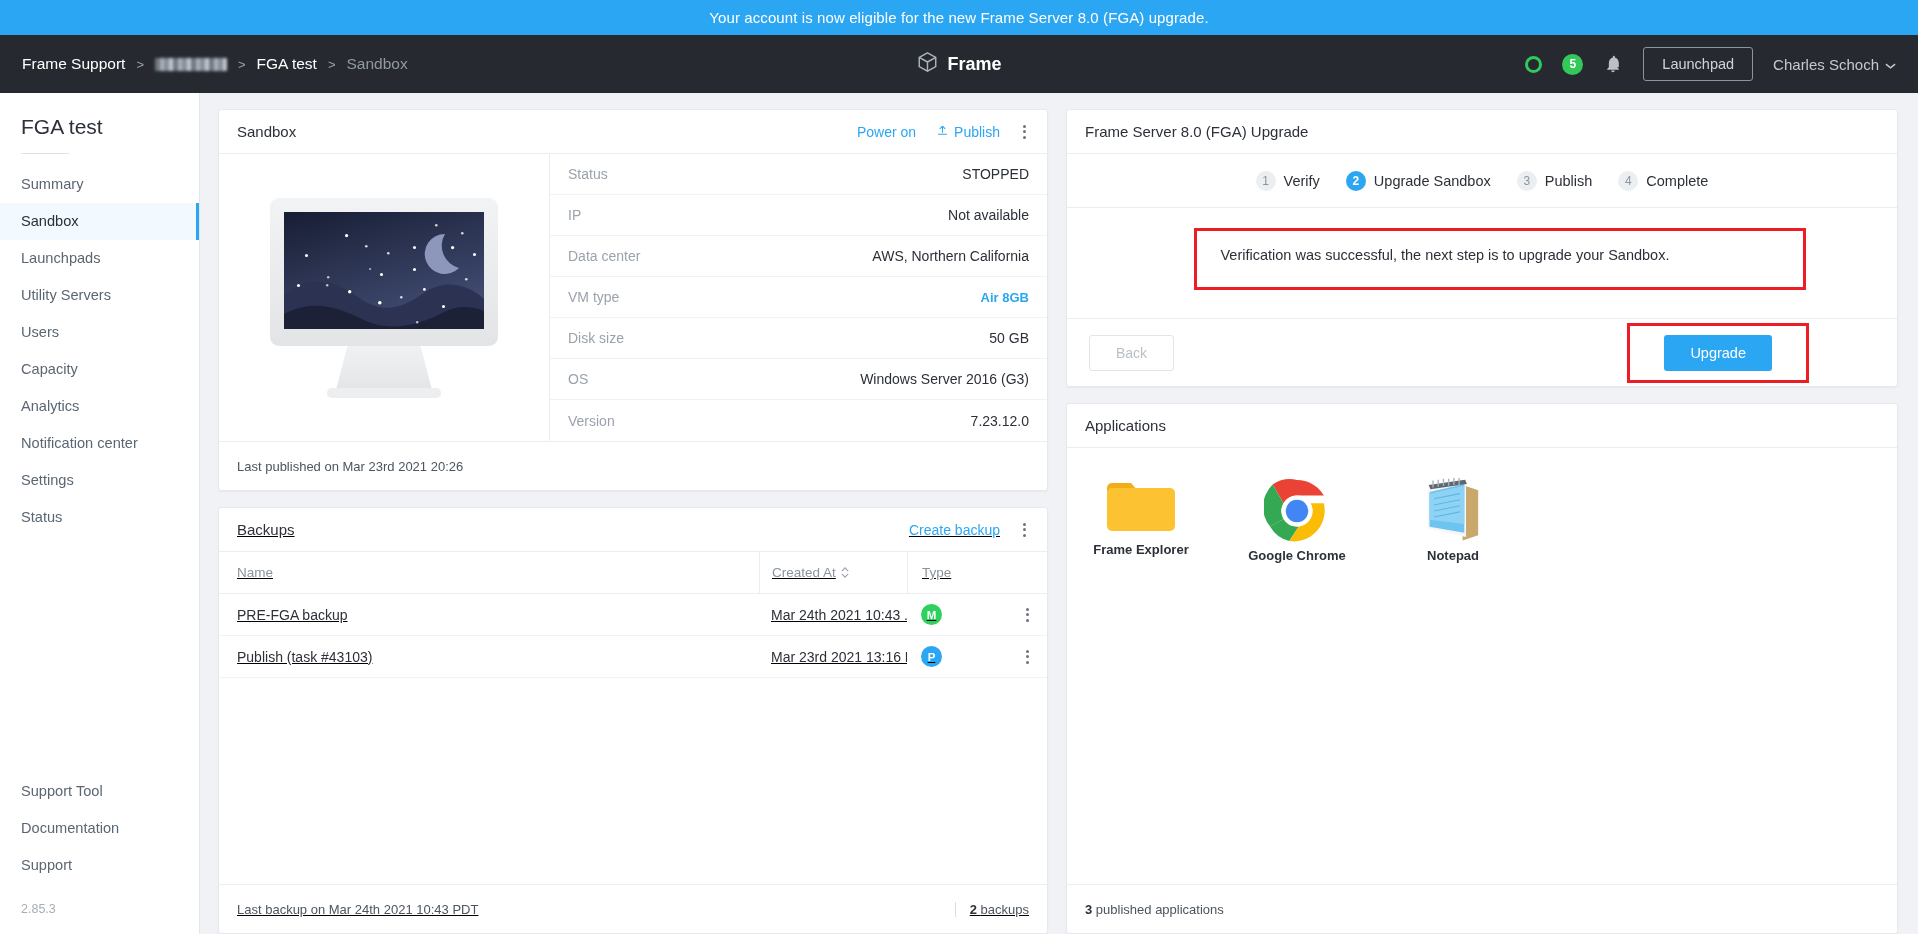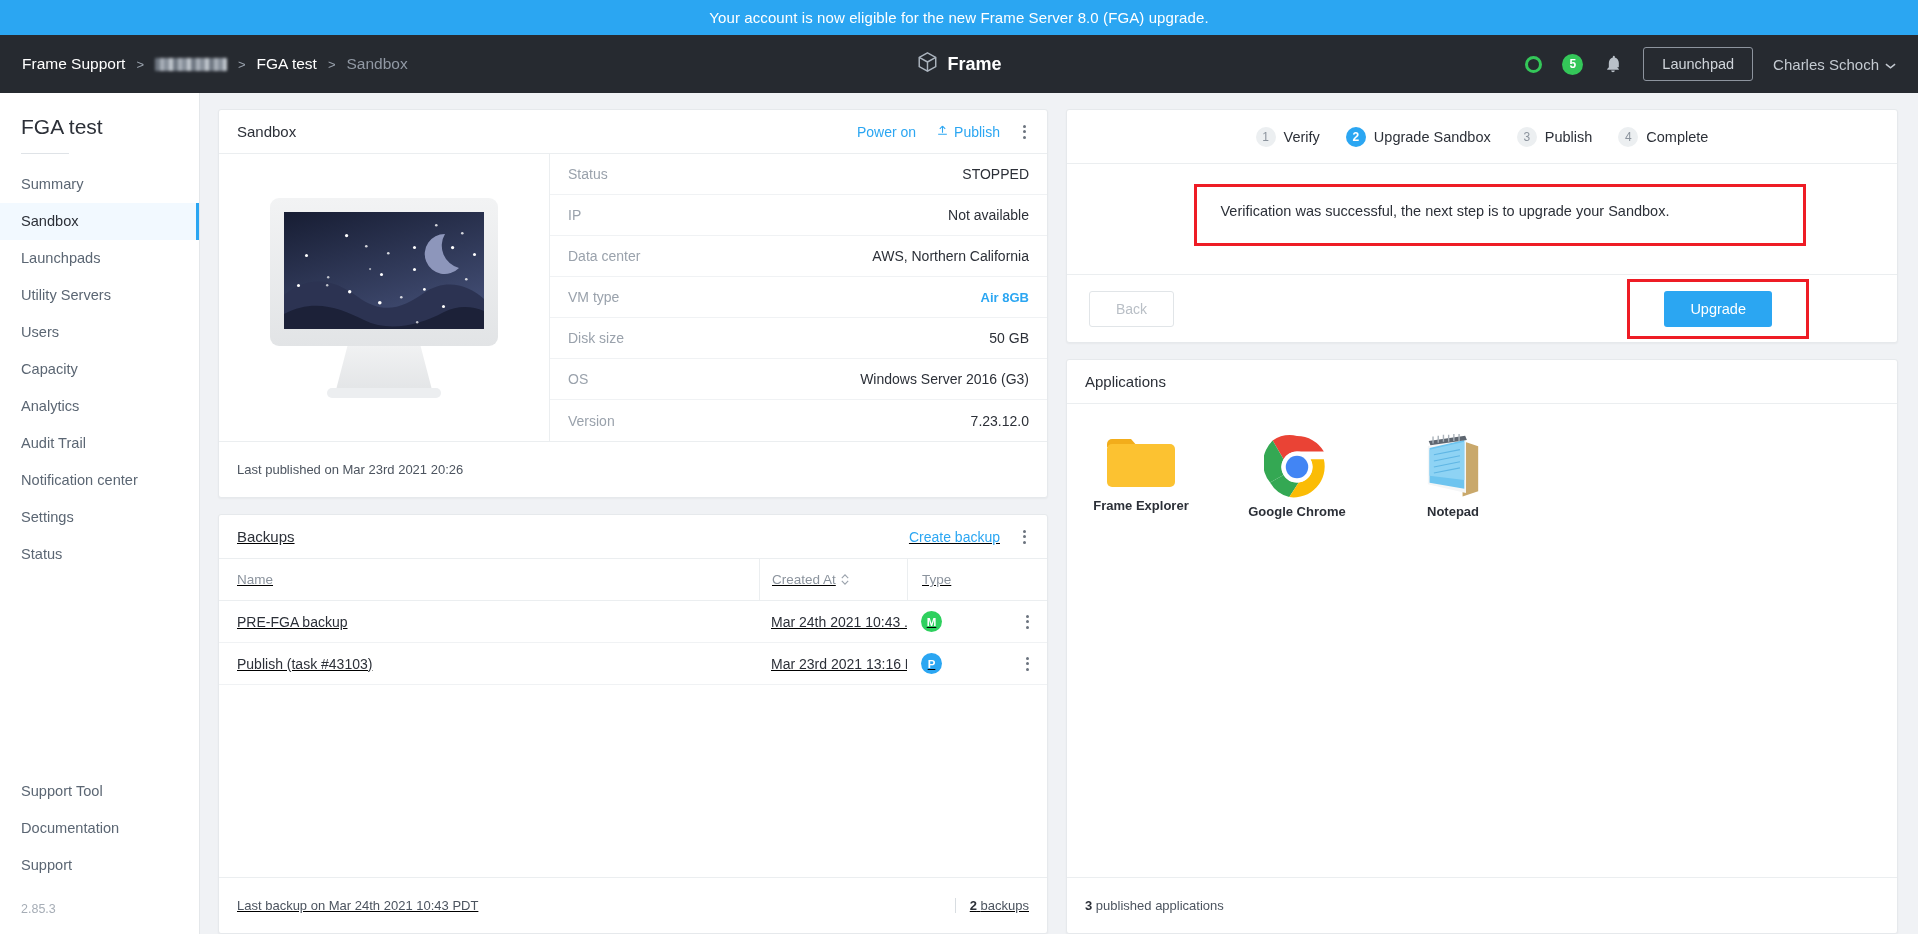"Frame Server 8.0 (FGA) Upgrade" div.card-head { html: none -> <div> <span>Frame Server 8.0 (FGA) Upgrade</span> </div> }
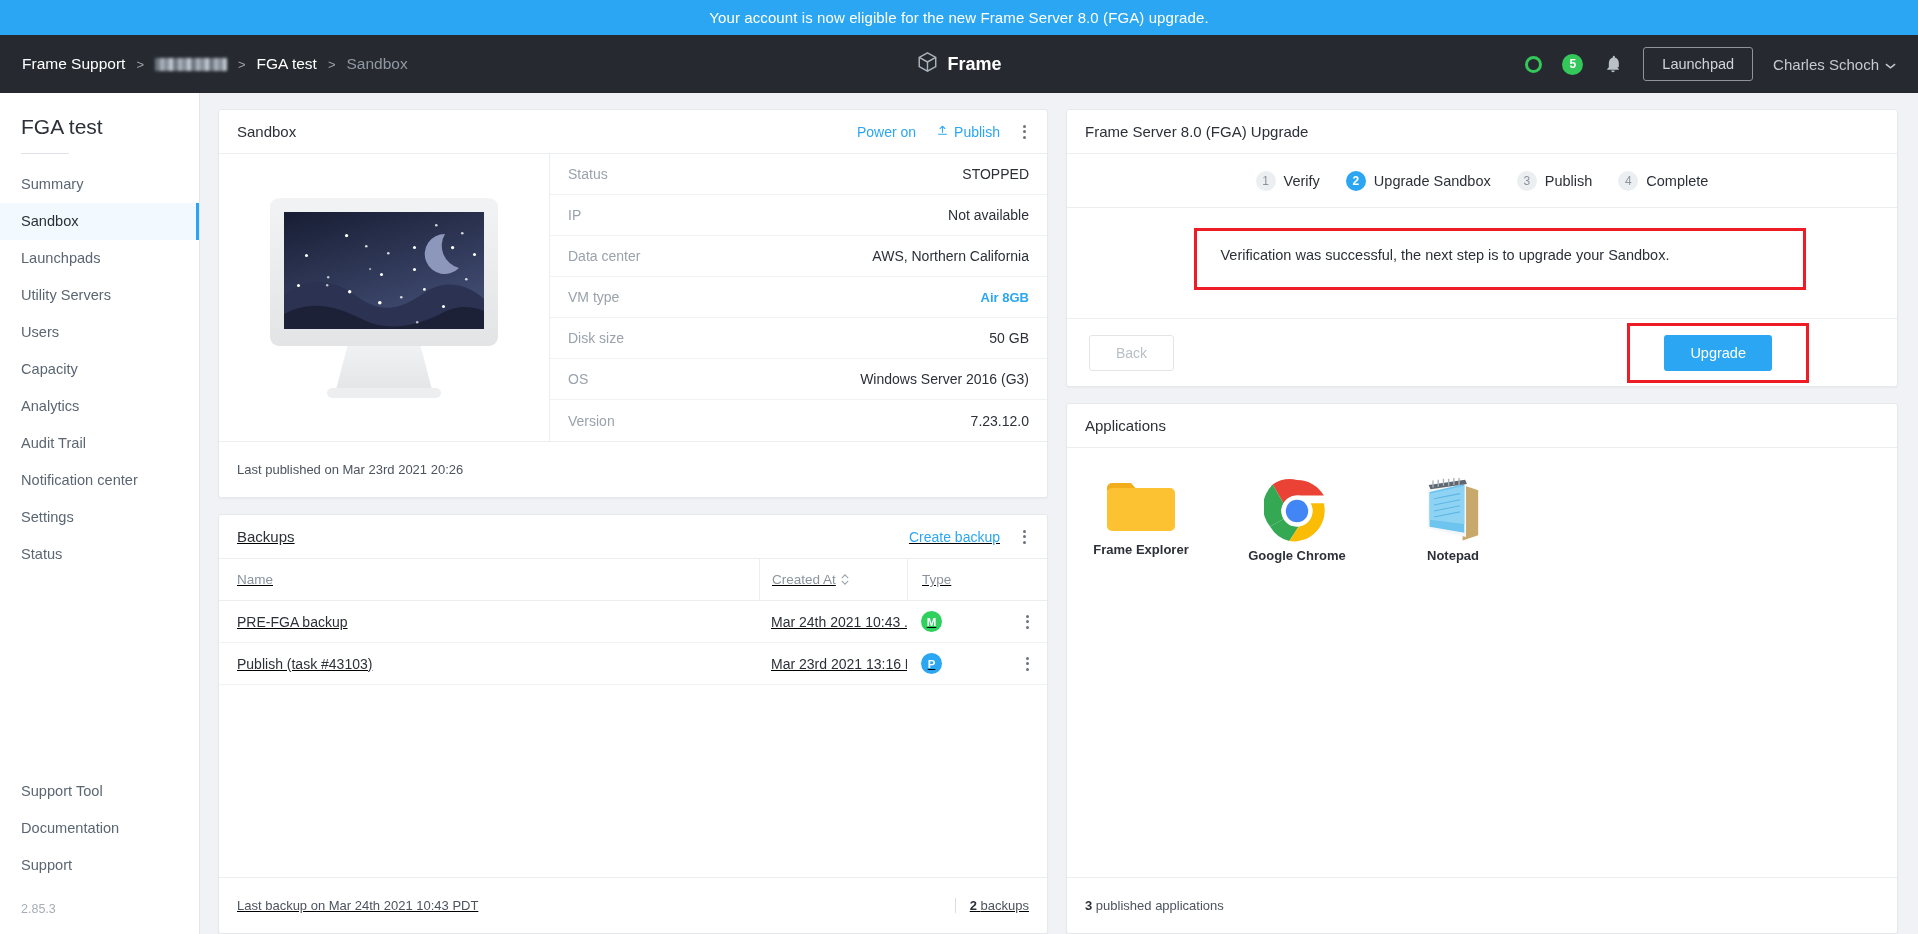"Audit Trail" div.side-item { html: <div>Audit Trail</div> -> none }
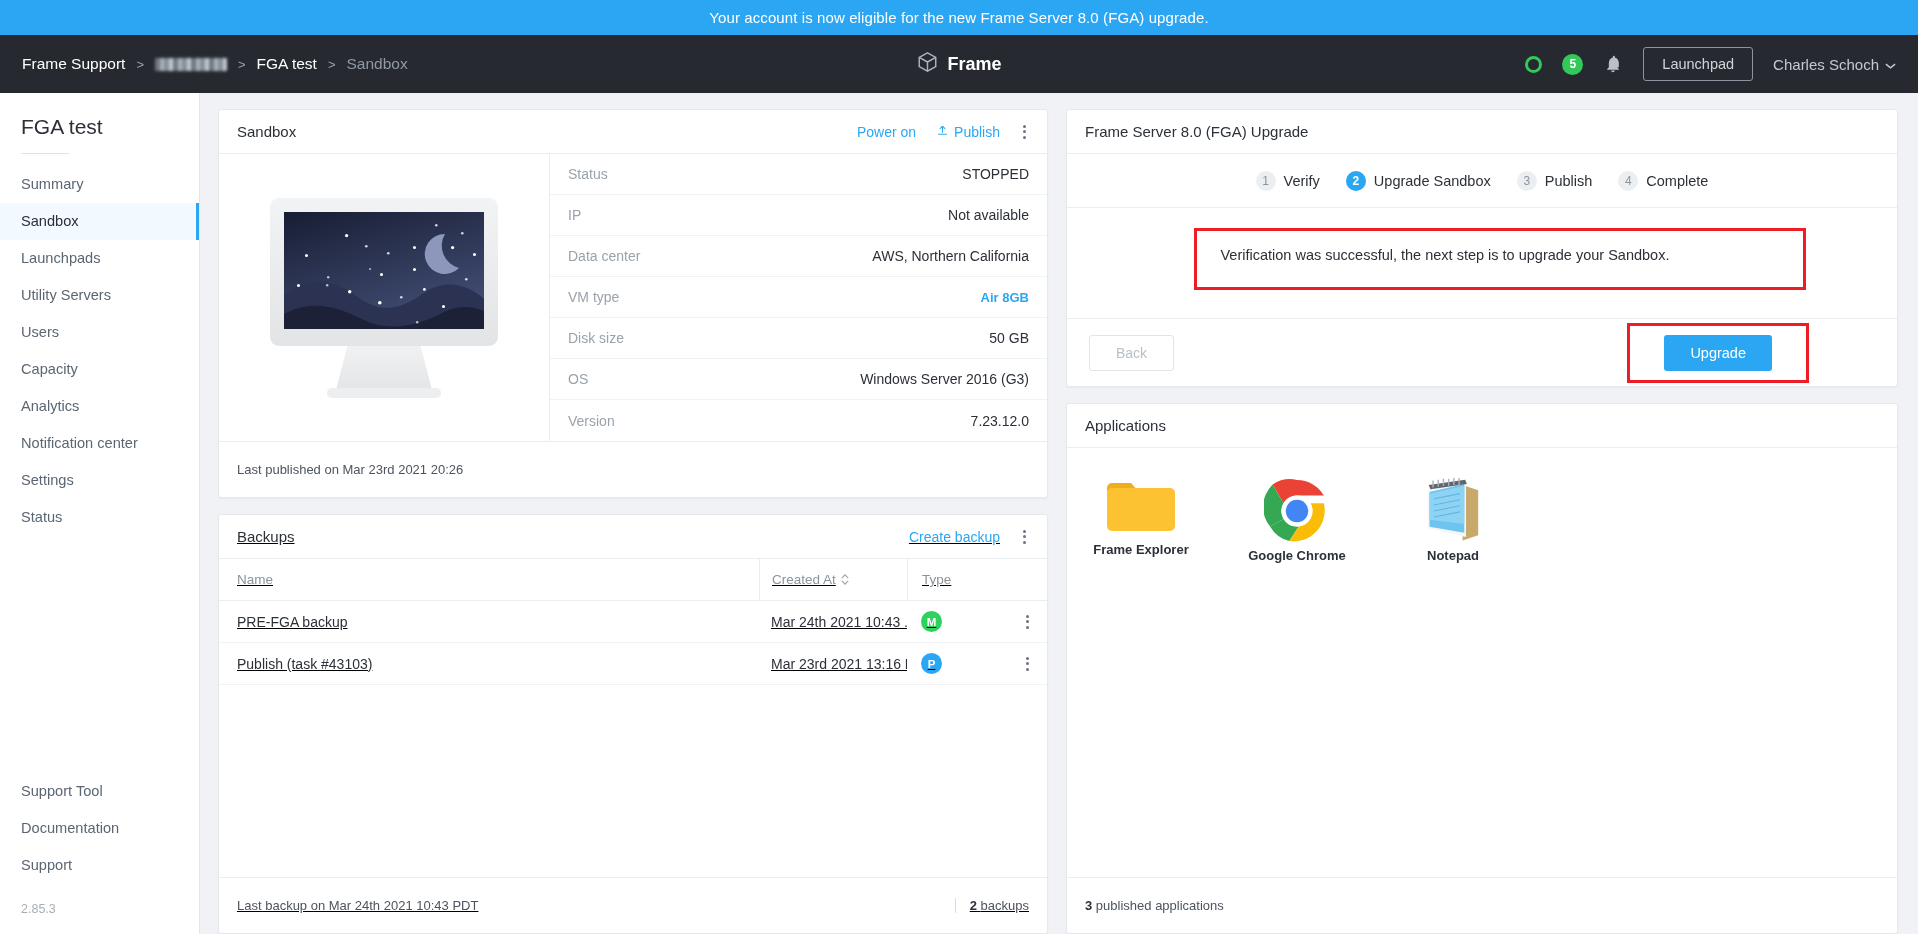"Last published on Mar 23rd" .card-foot { height: 56px -> 49px }
